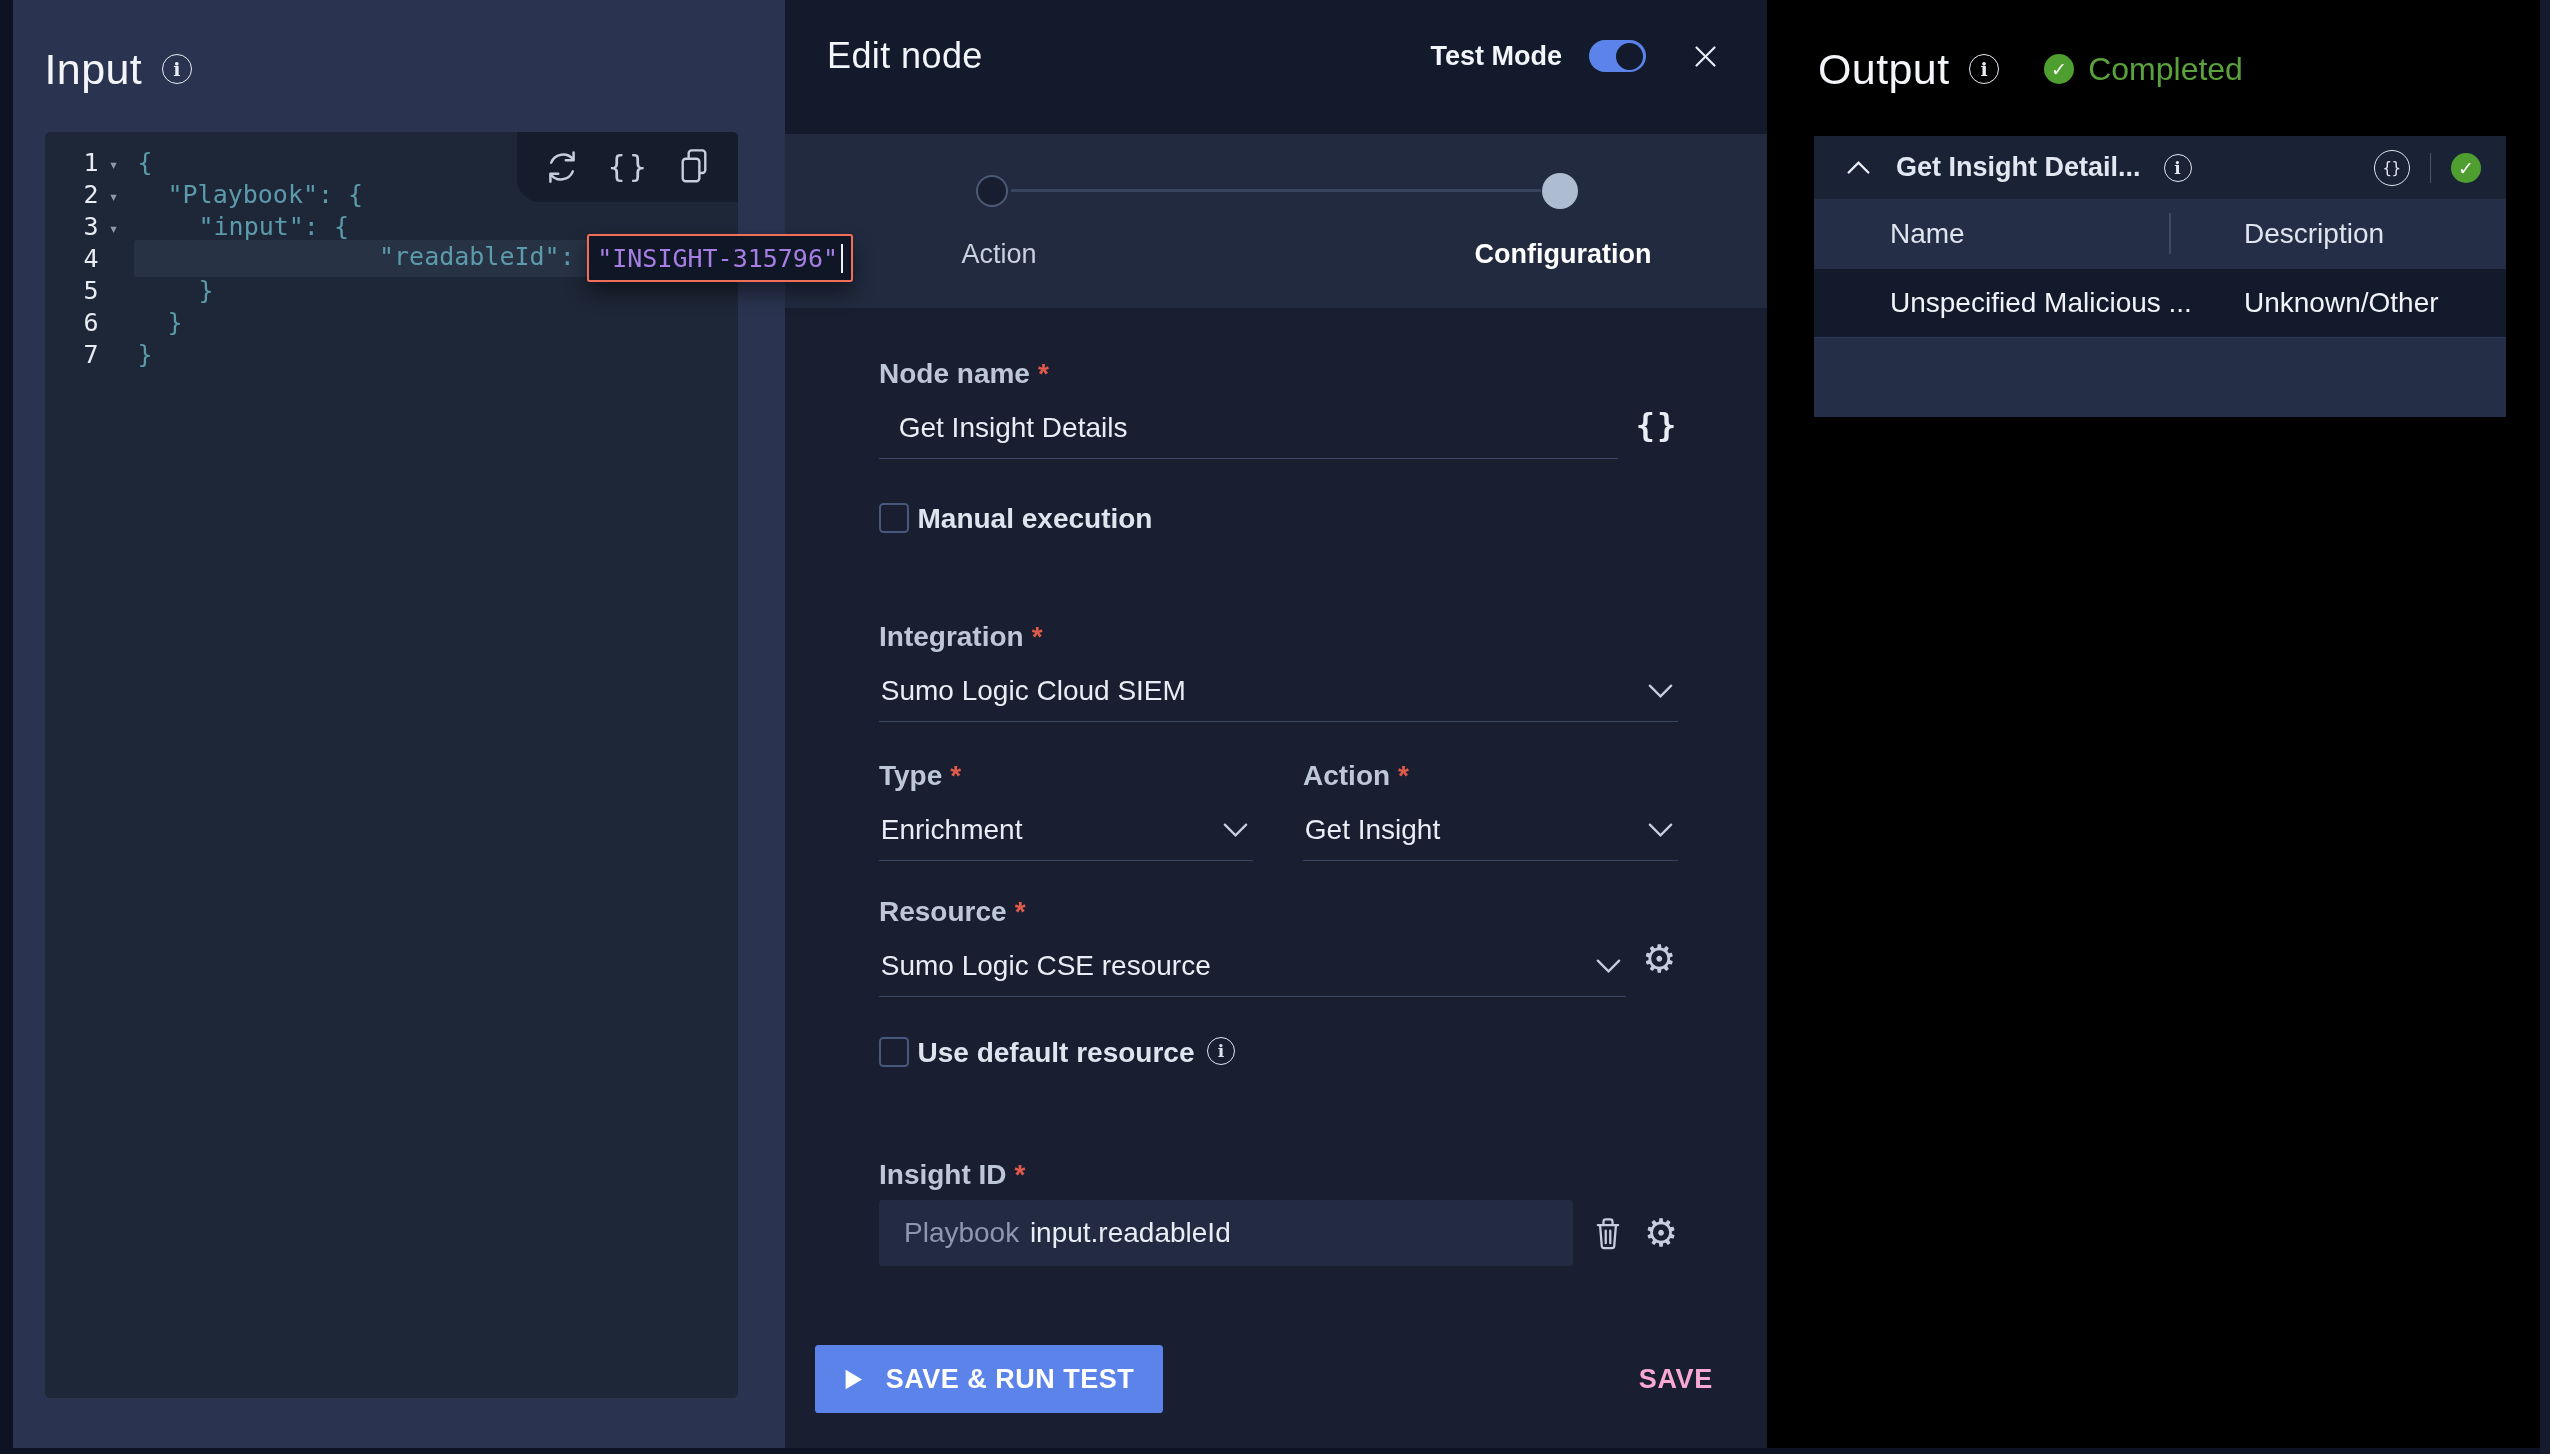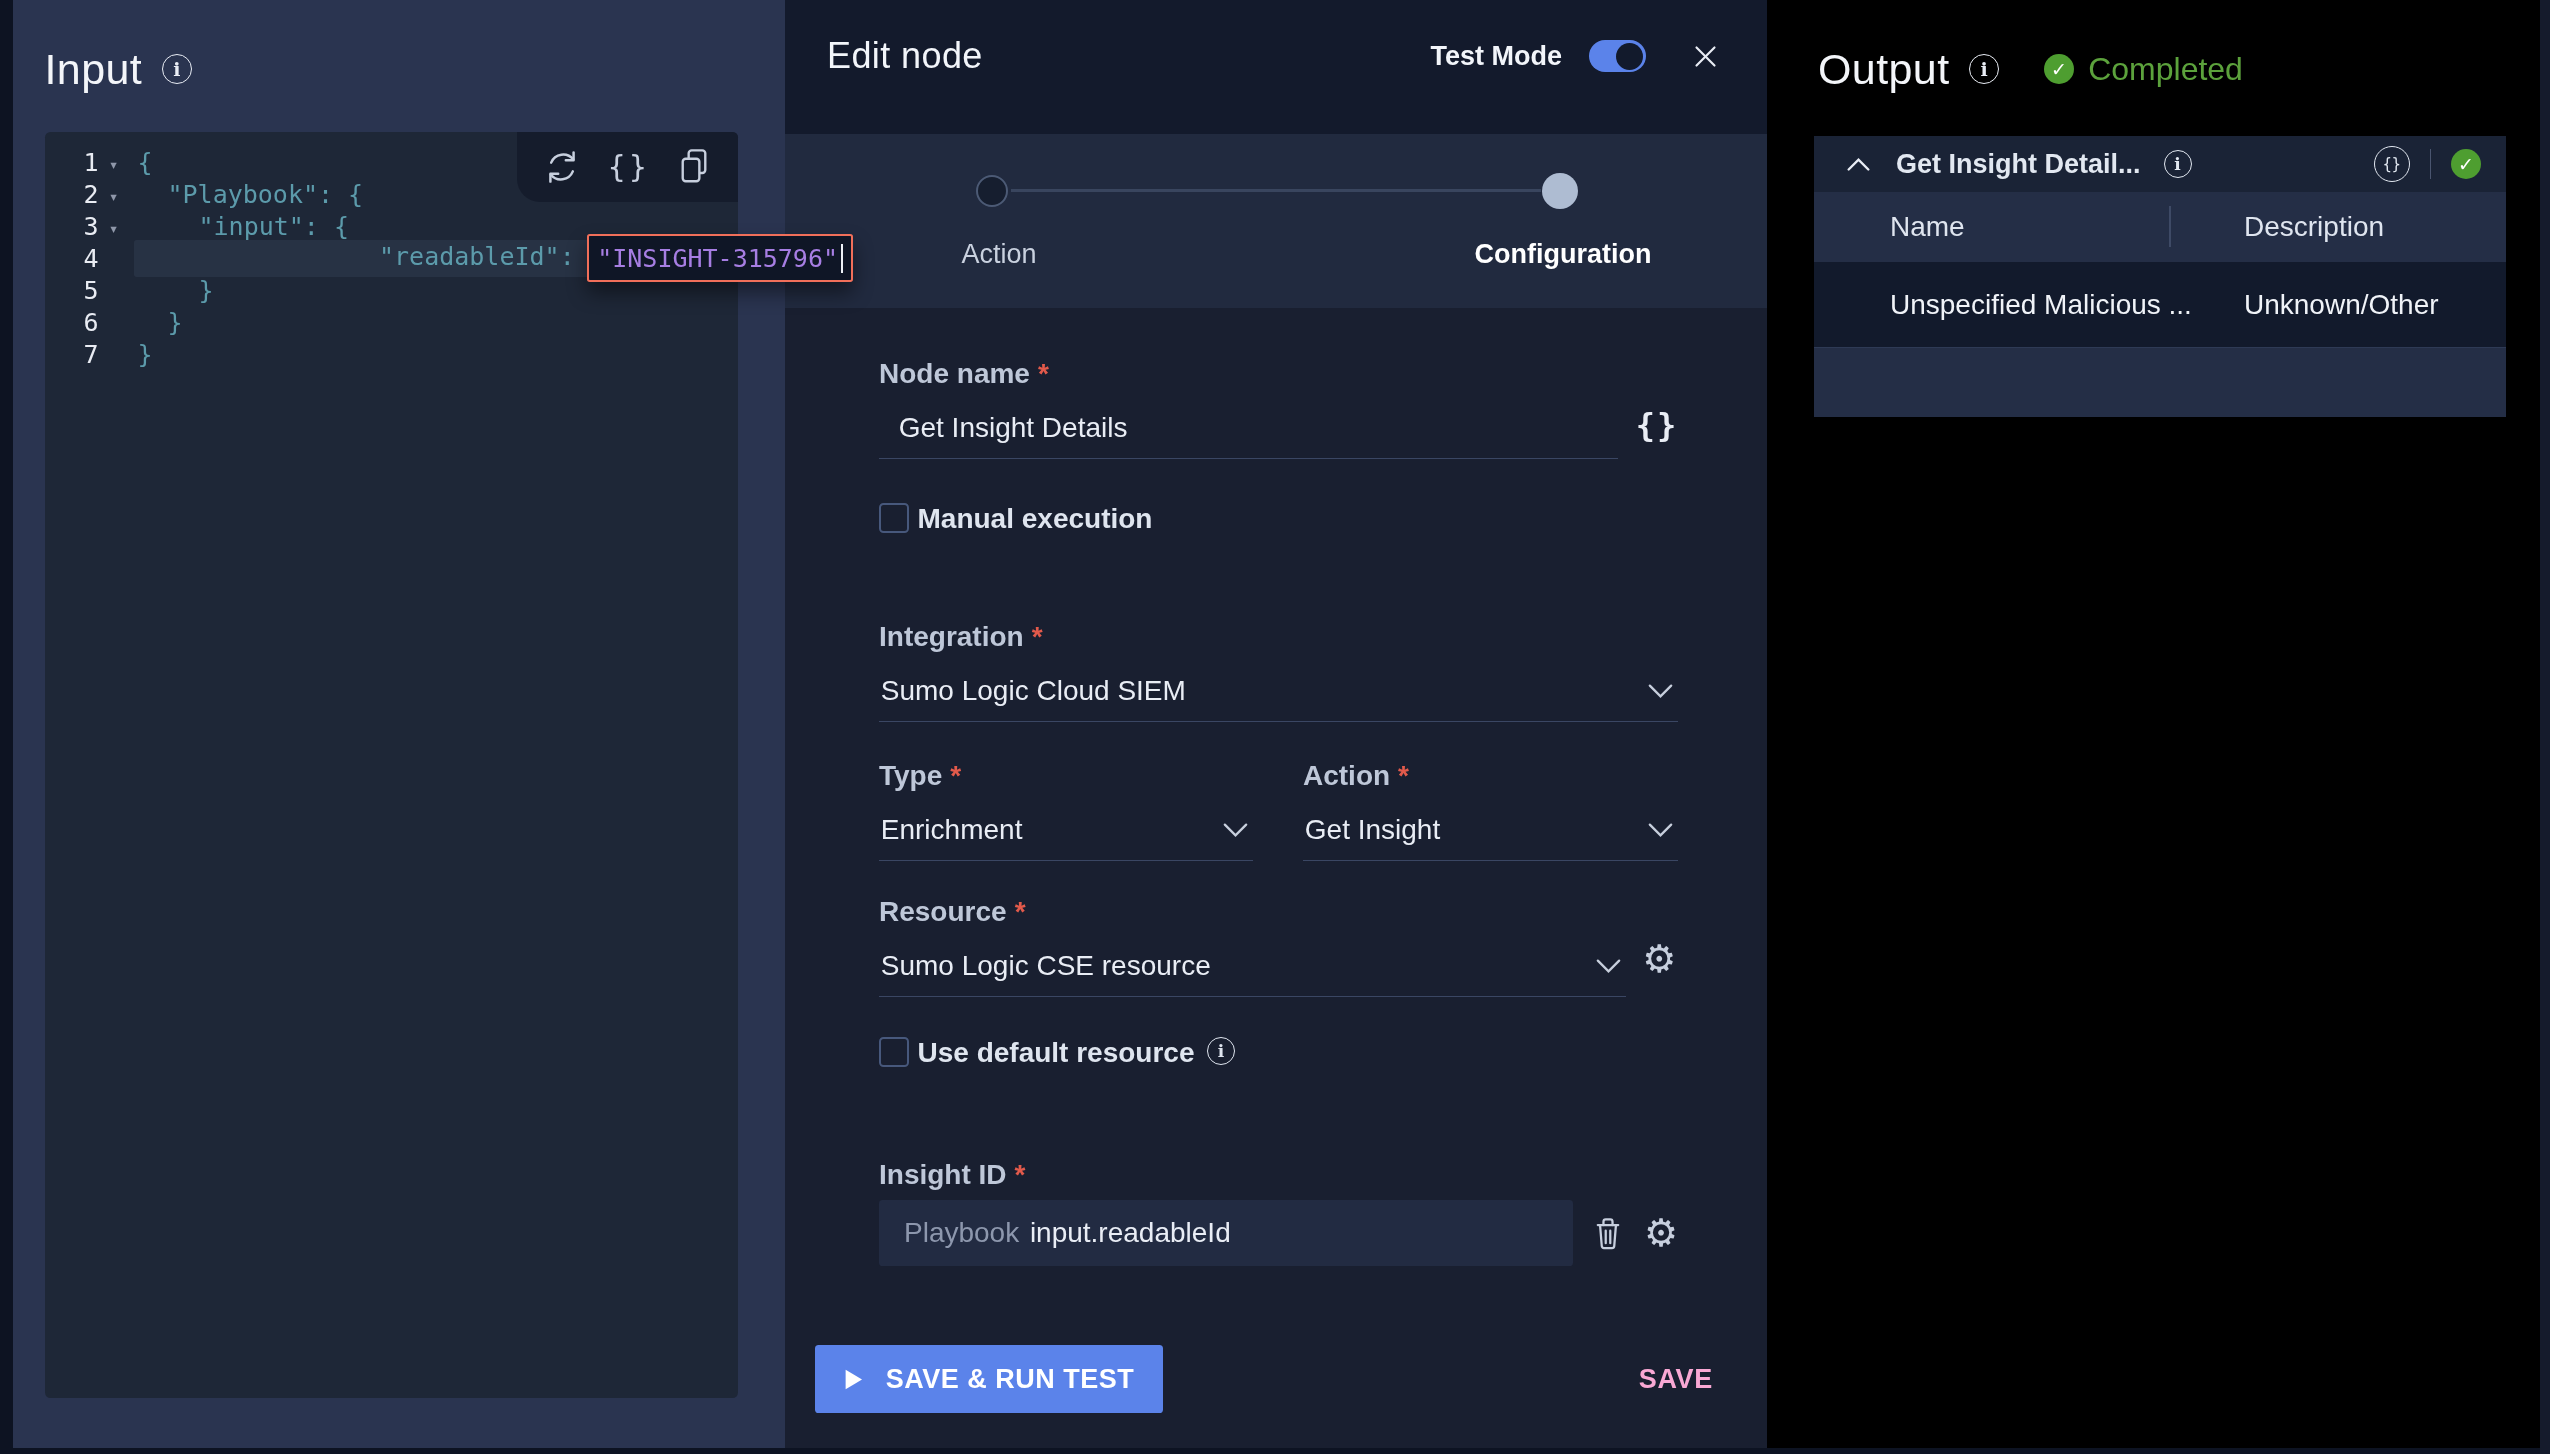"Get Insight Detail..." .card-header { height: 56px -> 63px }
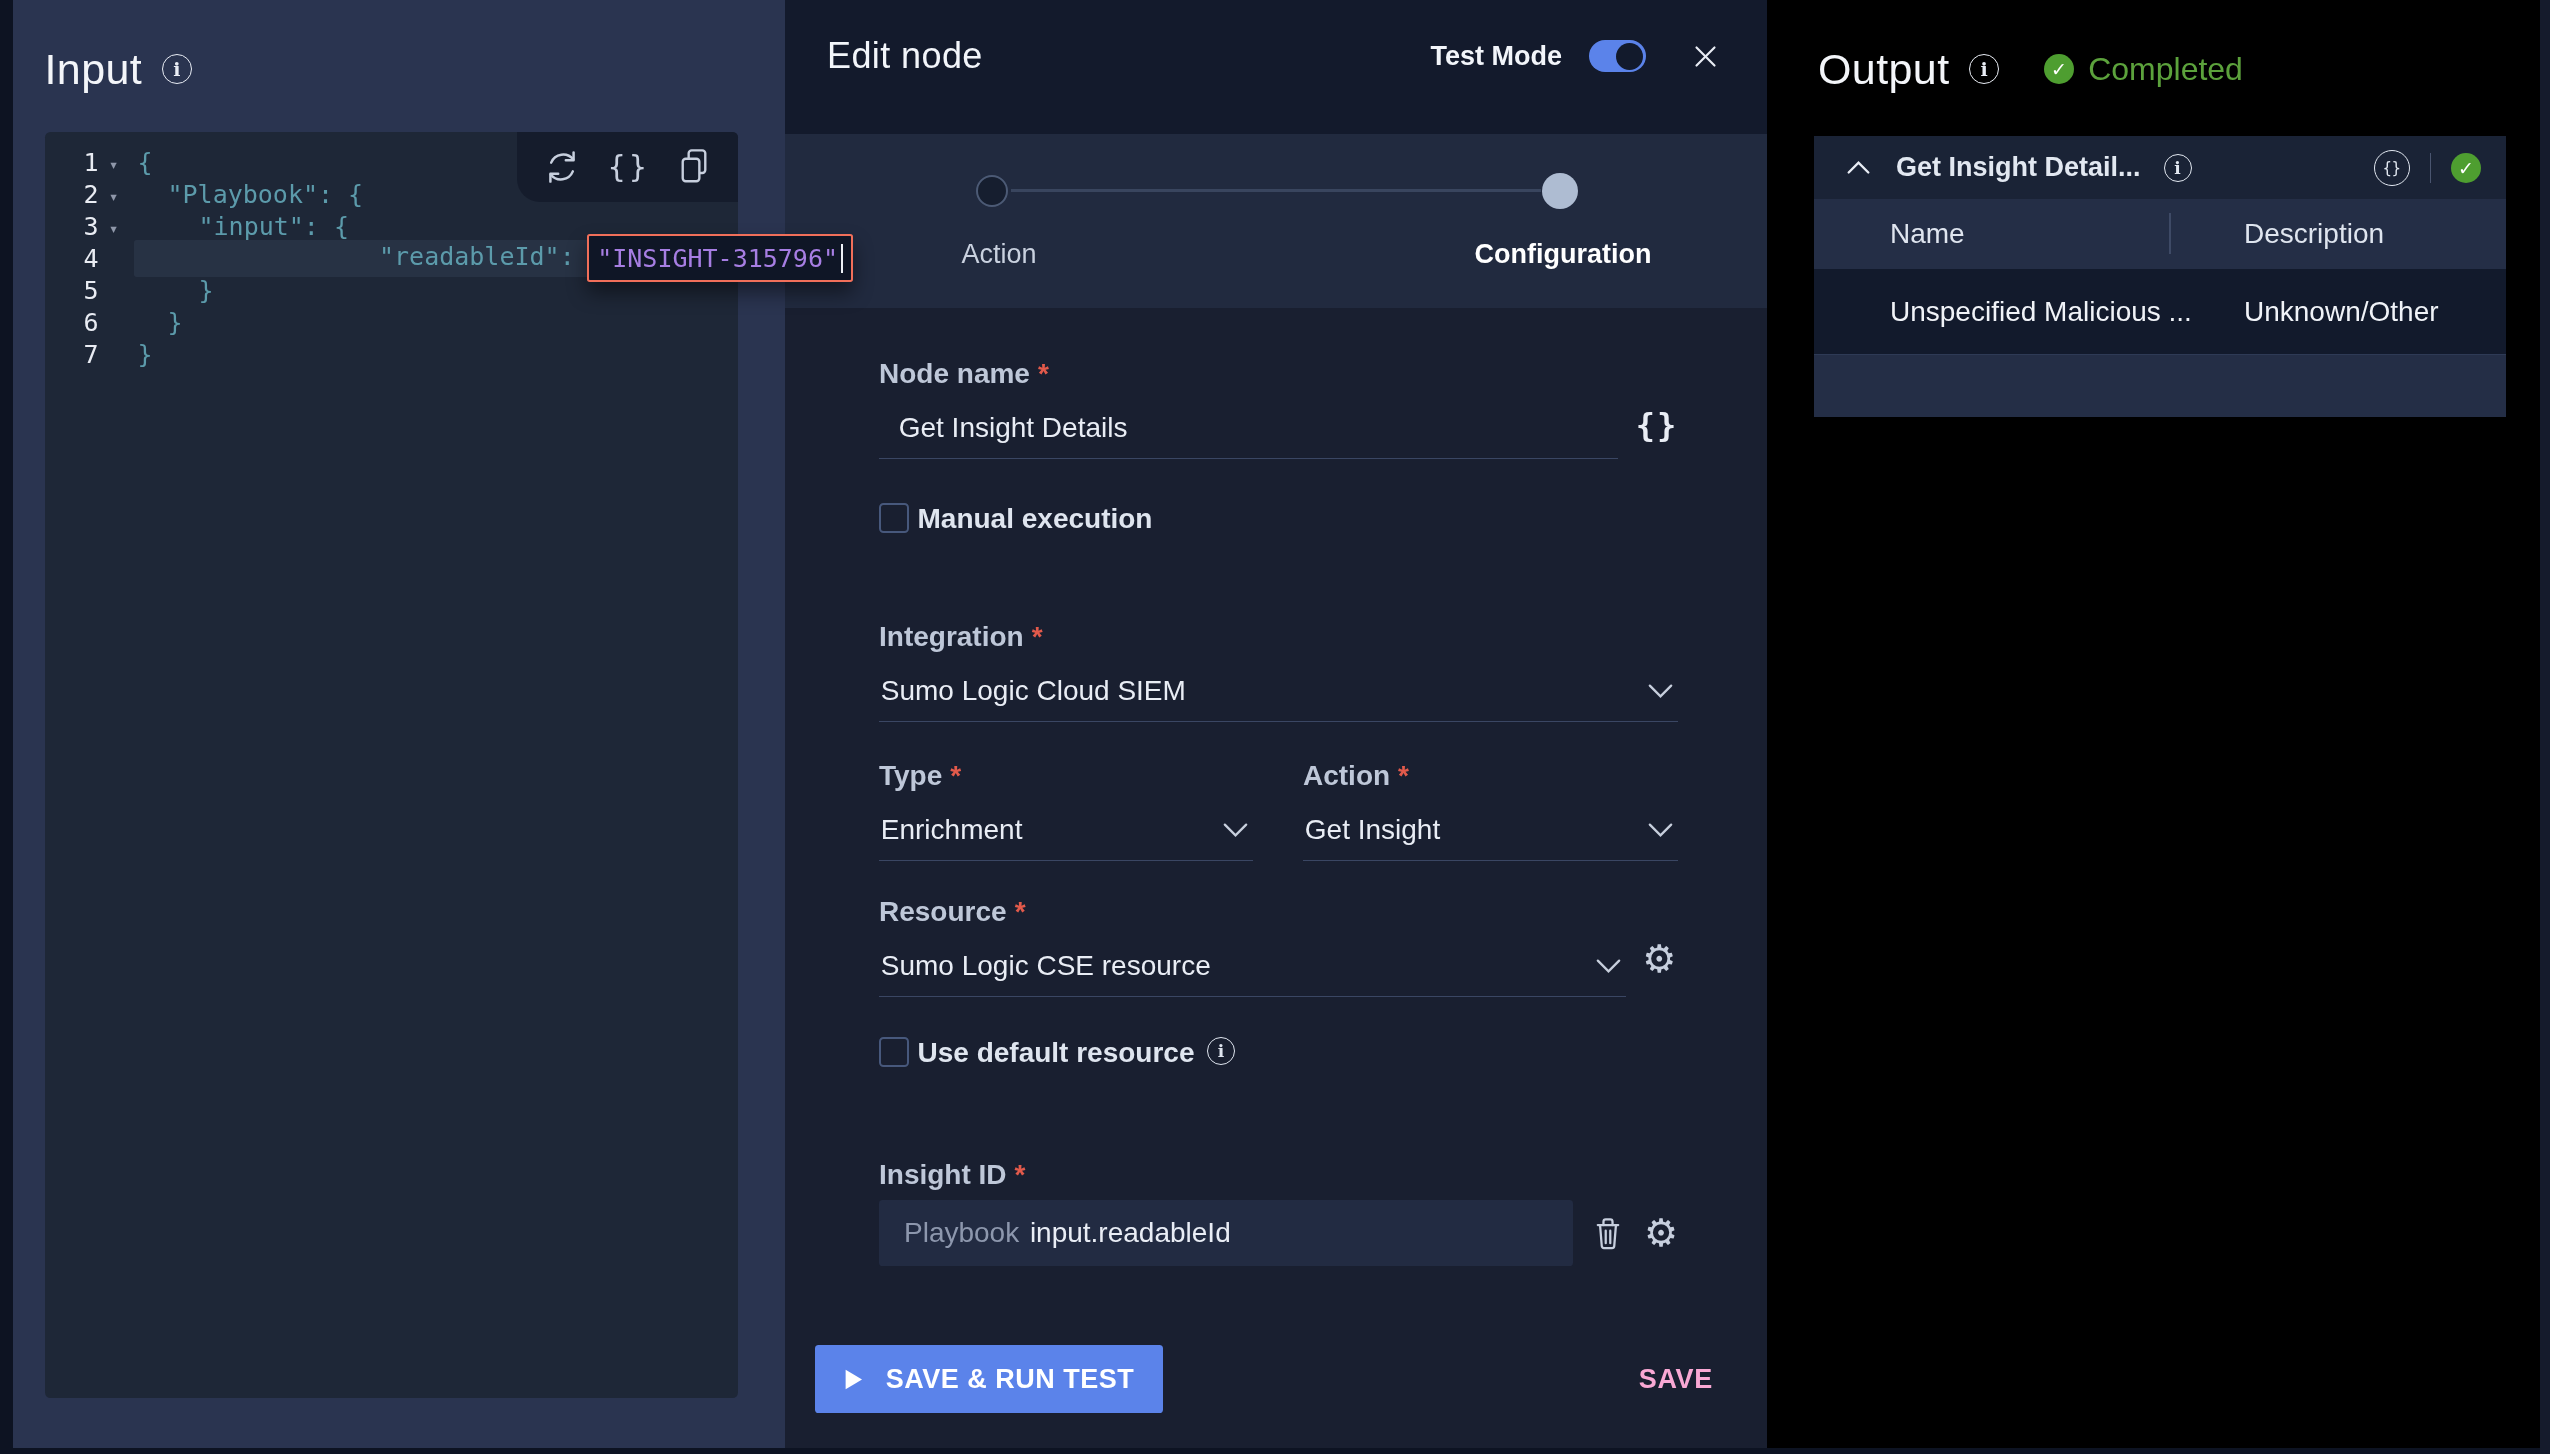"Unspecified Malicious ..." .row-data { height: 86px -> 69px }
